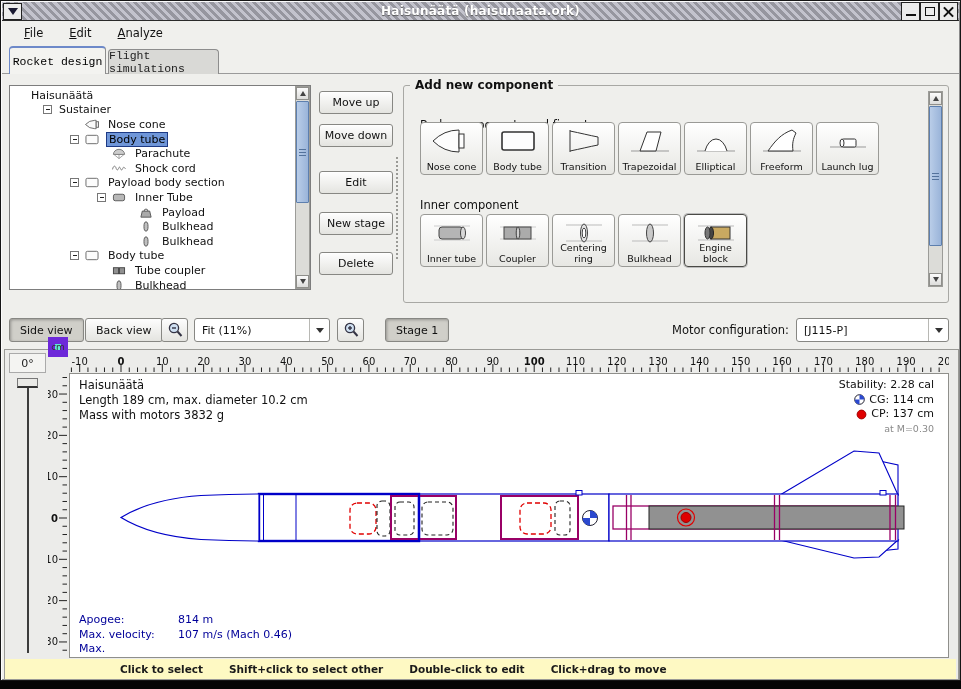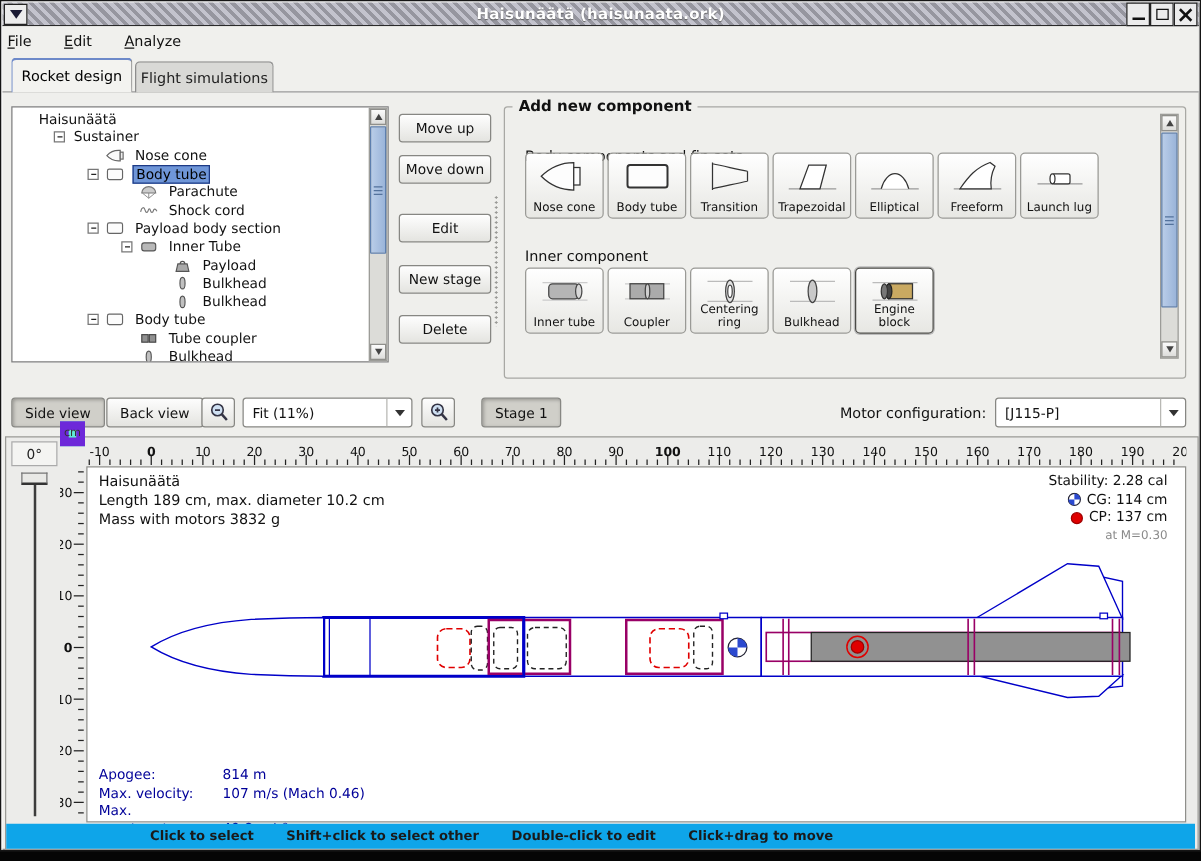"File" .menubar { padding-left: 4px -> 22px }
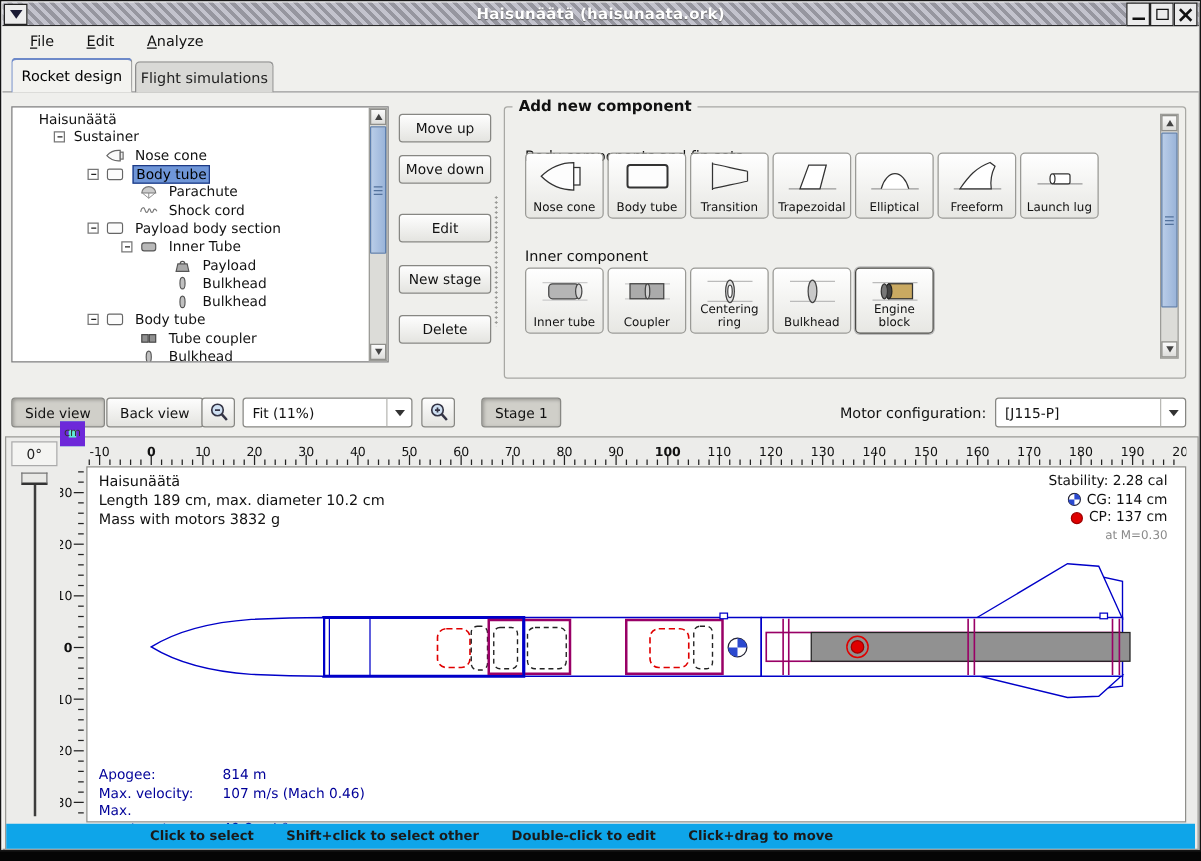"Rocket design" .tab { font-family: none -> Liberation Mono, monospace }
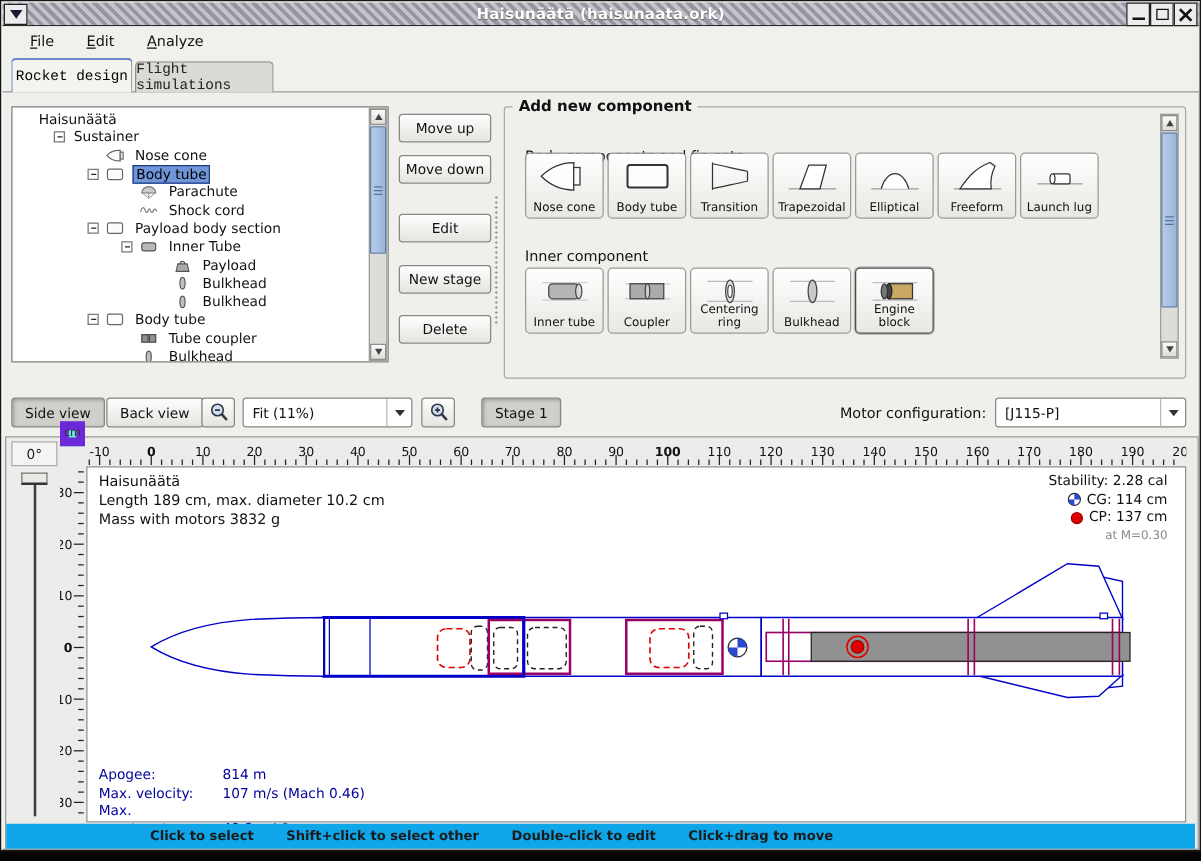"Click to select" .statusbar { background: #0ea5e9 -> #fef9c3 }
